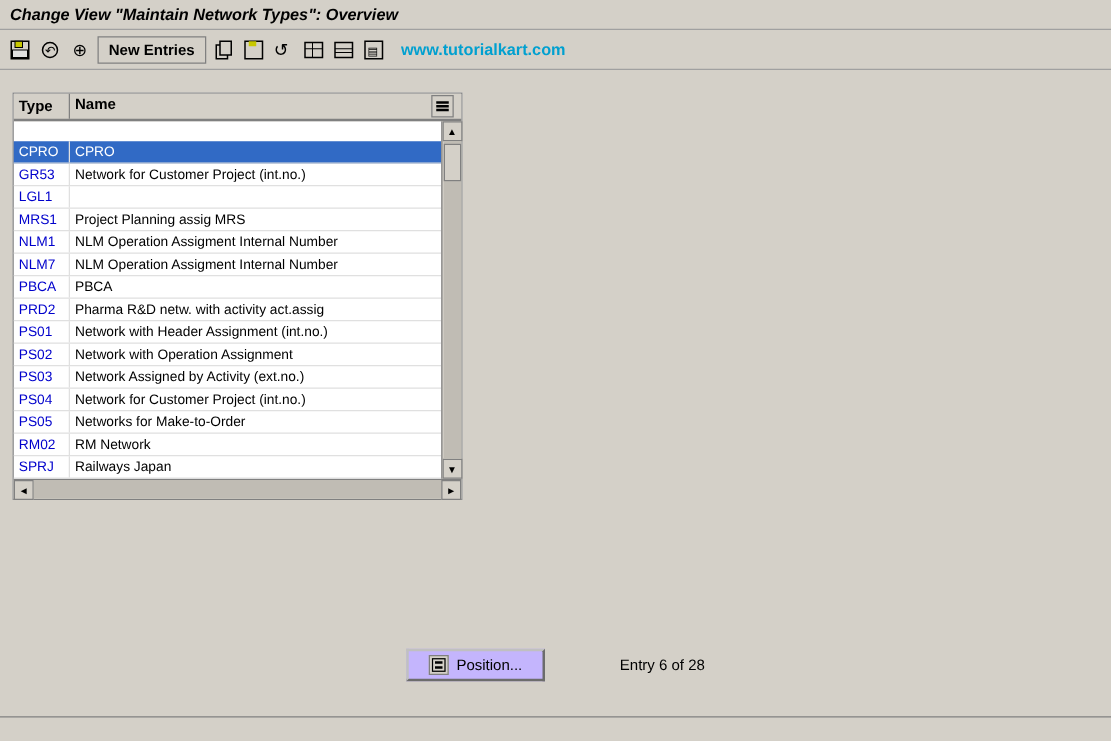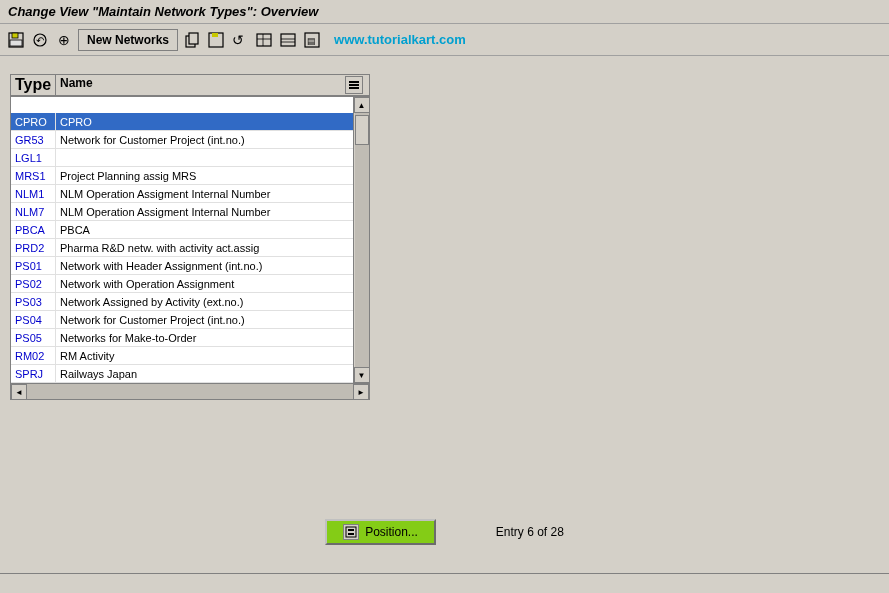"New Networks" span { text: Networks -> Entries }
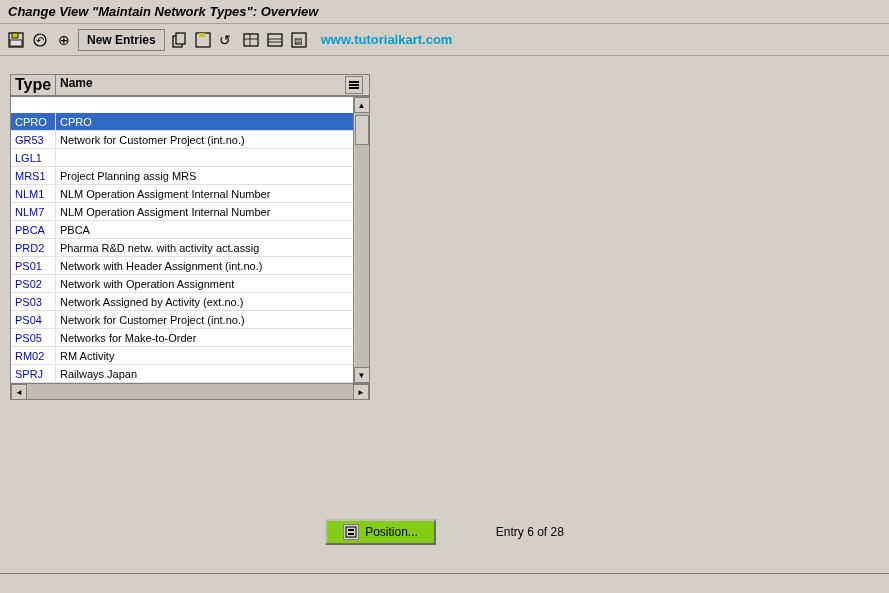"Type" .col-type-header { font-size: 16px -> 12px }
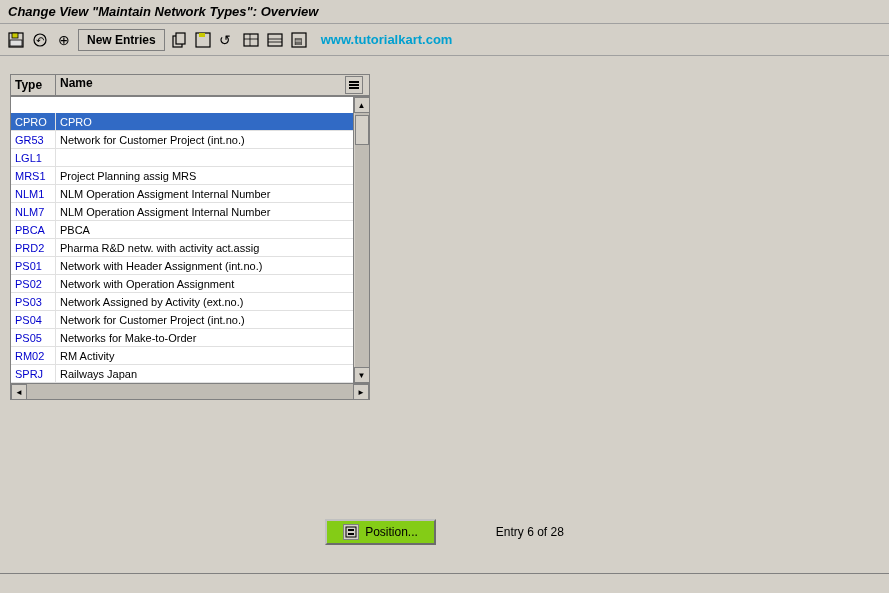"RM Activity" div.col-name { text: Activity -> Network }
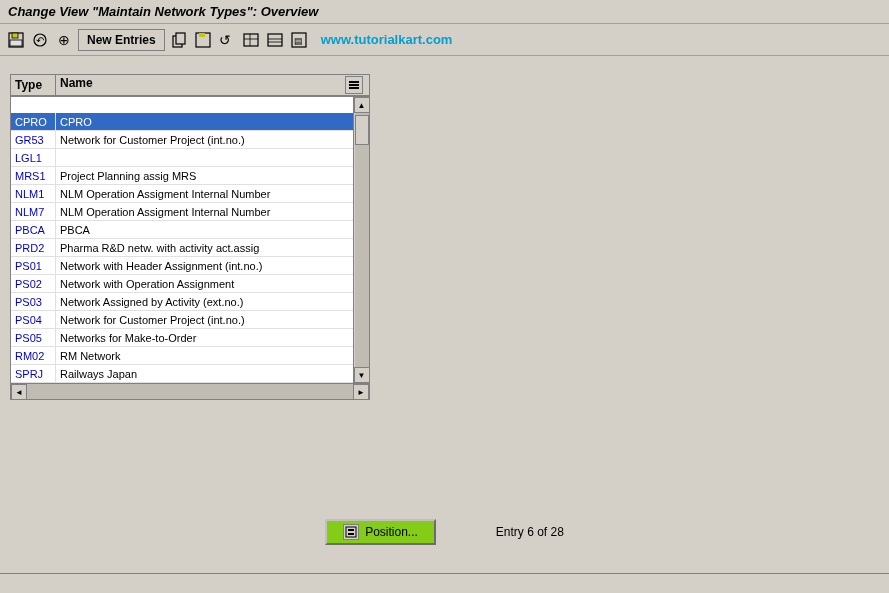"Position..." .position-btn { background: #84cc16 -> #c4b5fd }
